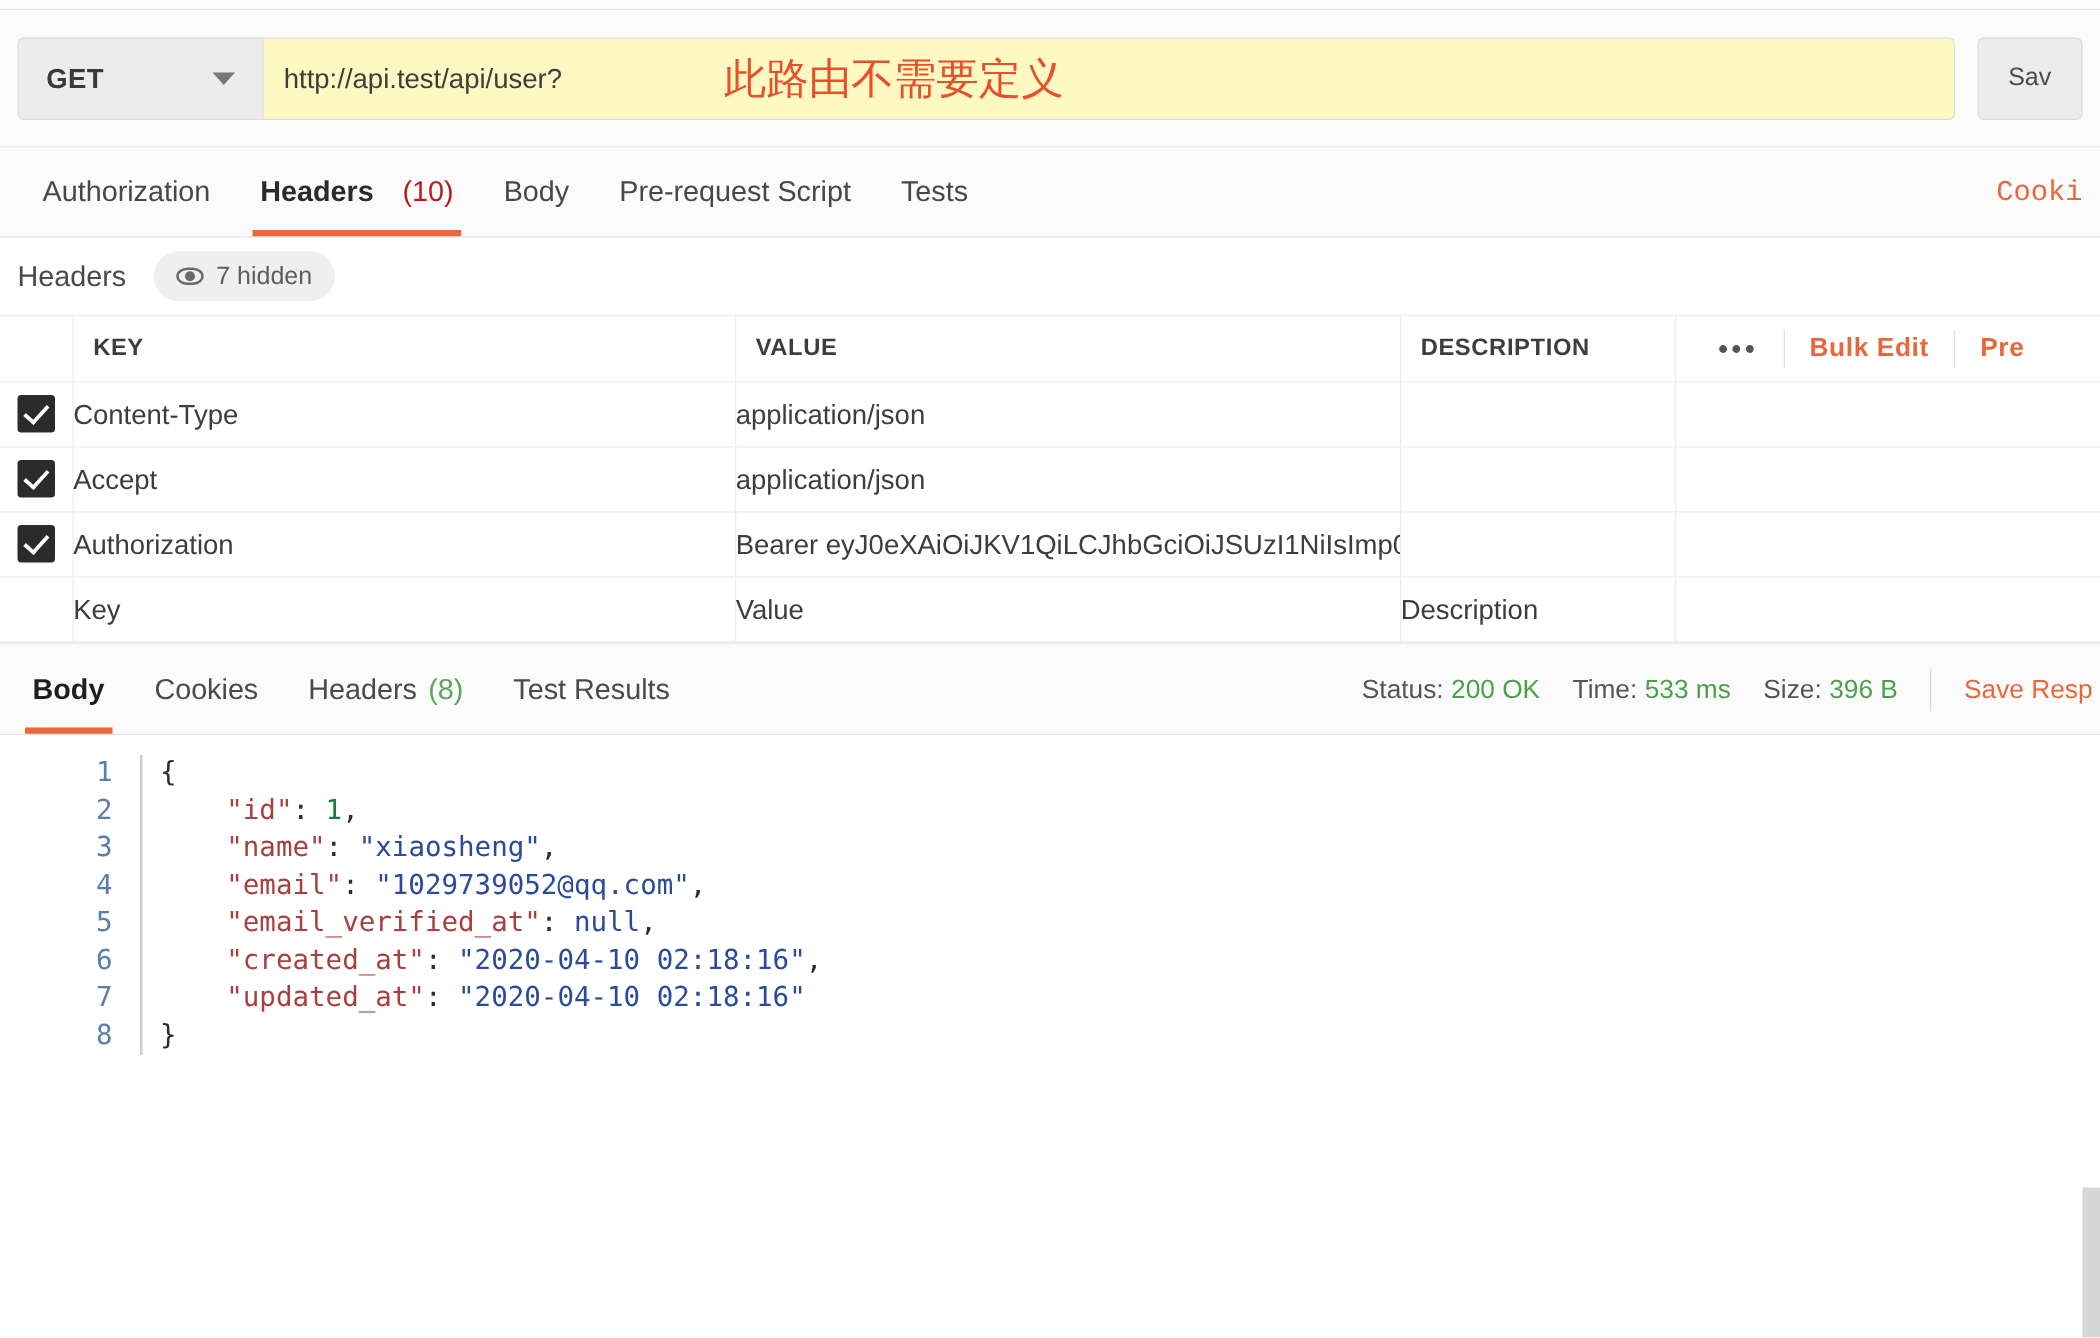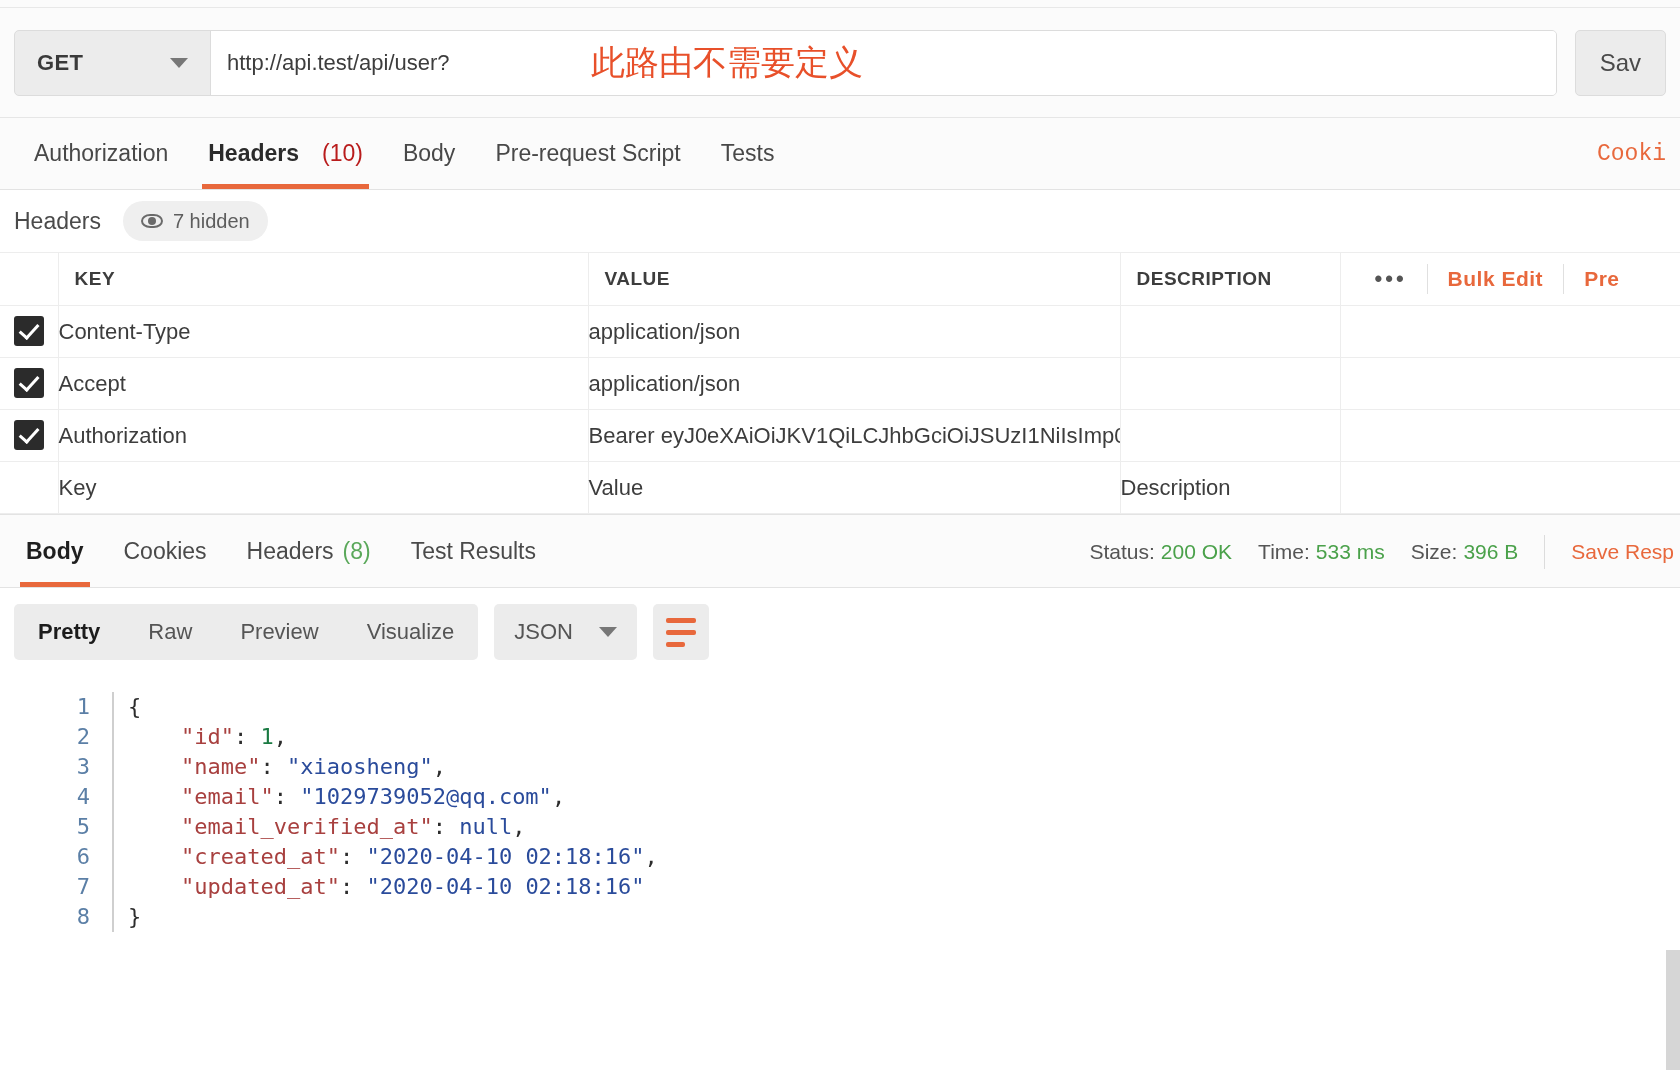"http://api.test/api/user?" .urlfield { background: #ffffff -> #fef9c3 }
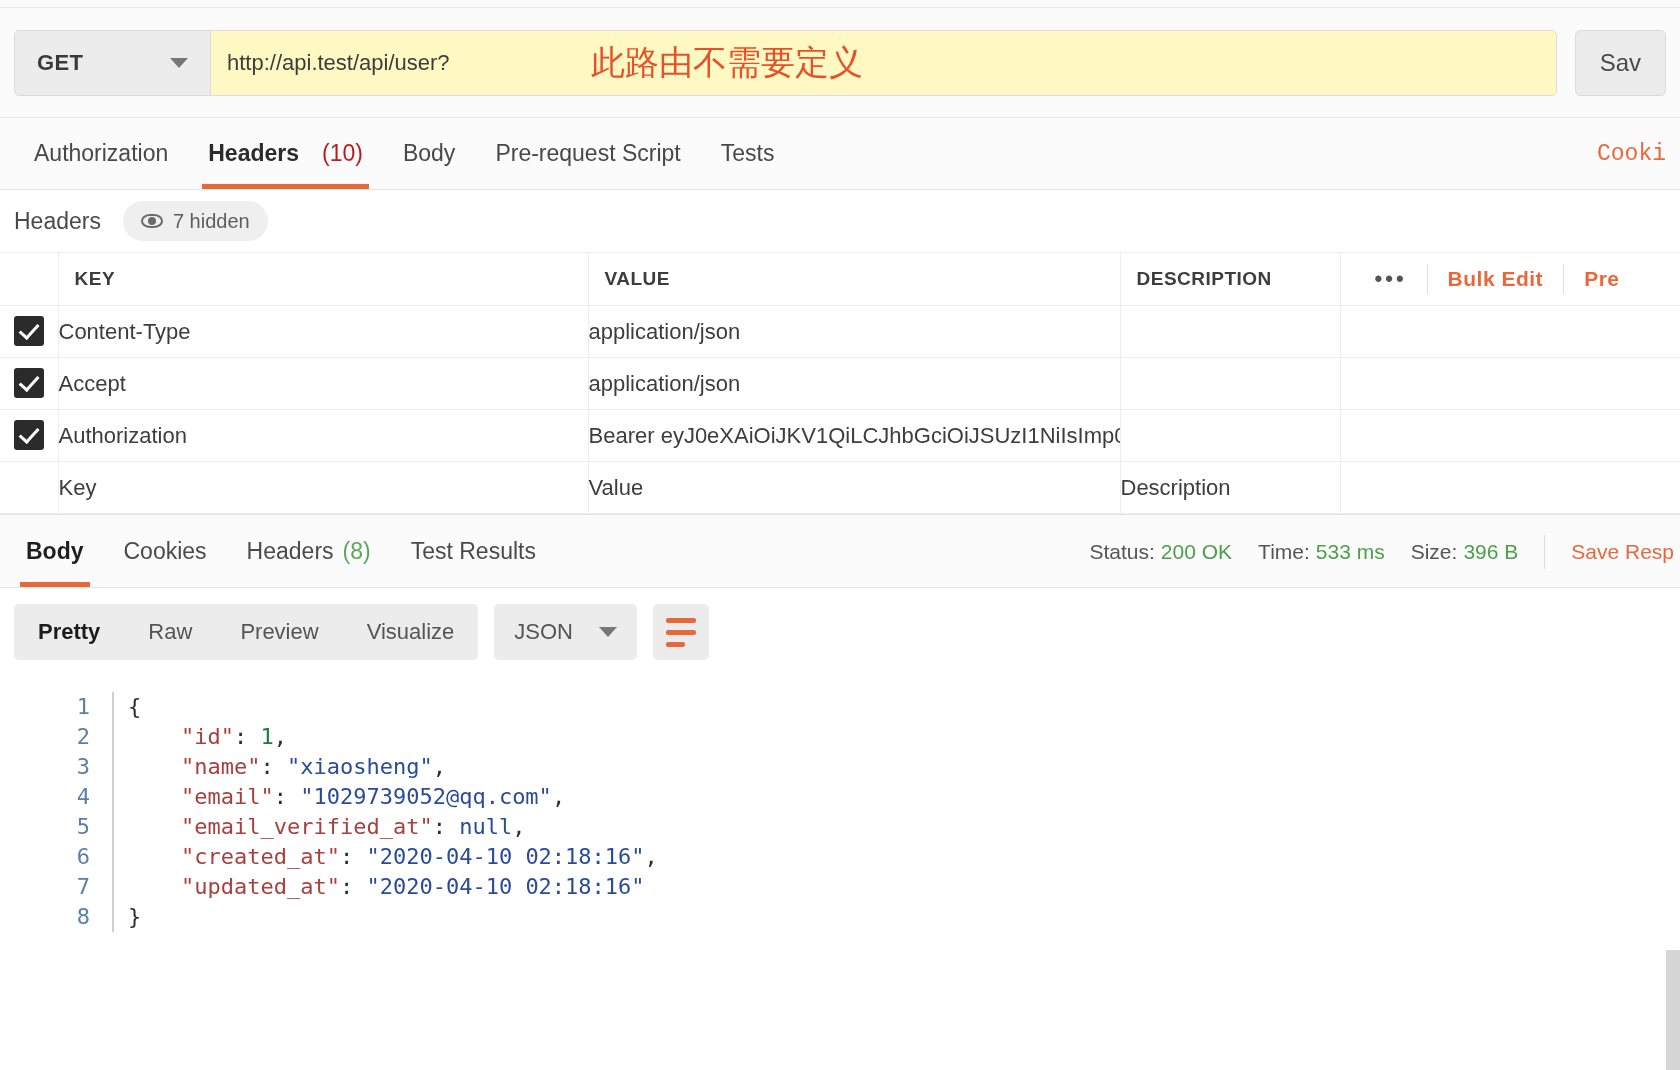"此路由不需要定义" .anno-url { margin-left: 12px -> none }
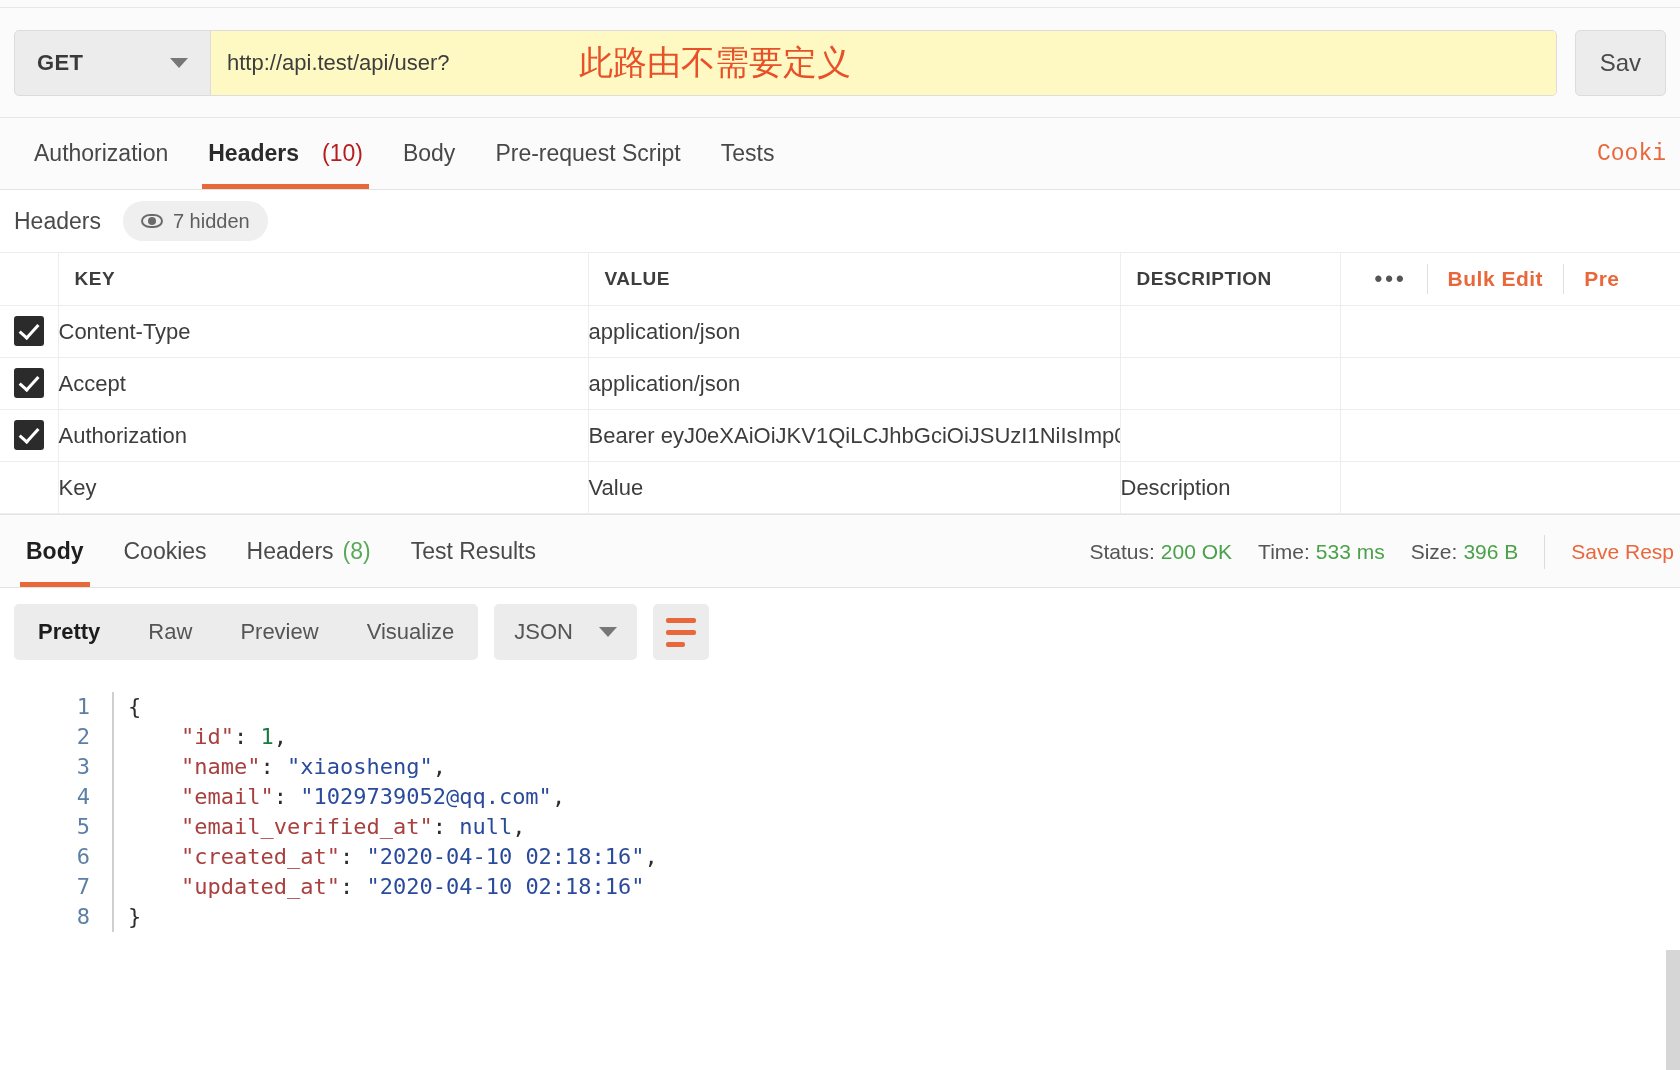"Sav" .savebtn { font-size: 24px -> 20px }
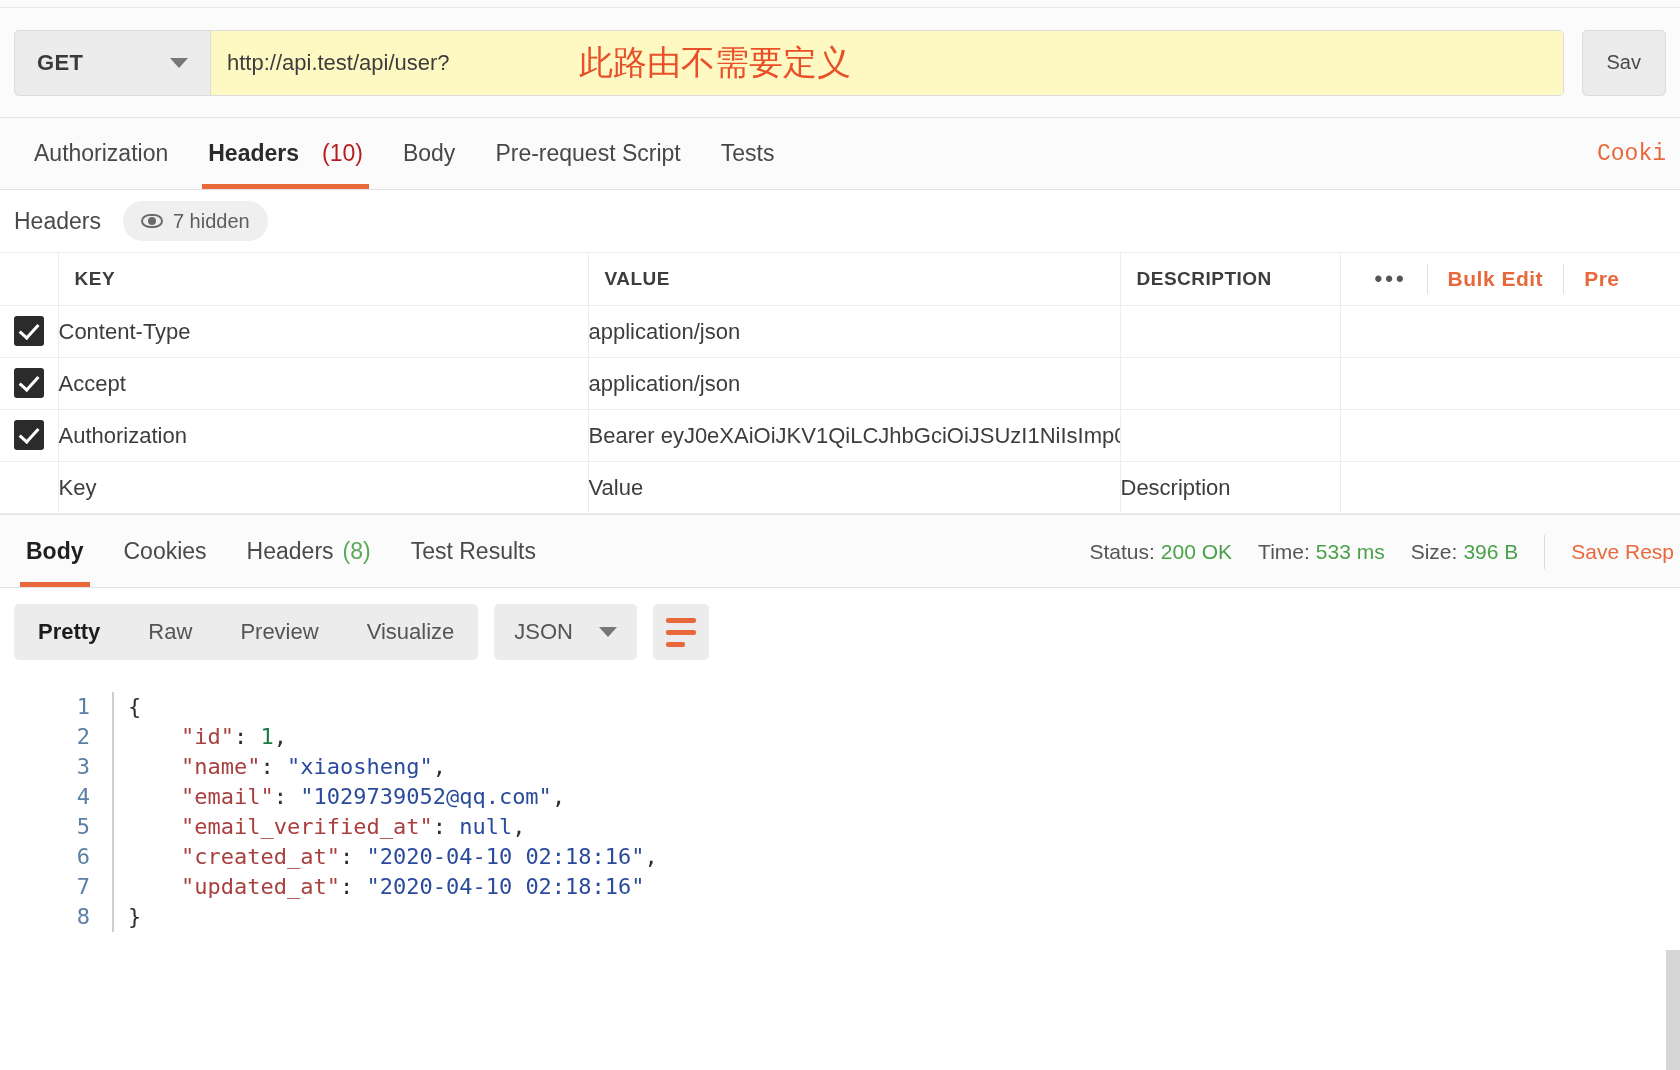"Pretty" div.bodybar { html: <div> <div> <div>Pretty</div> <div>Raw</div> <div>Preview</div> <div>Visualize</div> </div> <div> <span>JSON</span> <i></i> </div> <div> <span></span> <span></span> <span></span> </div> </div> -> none }
